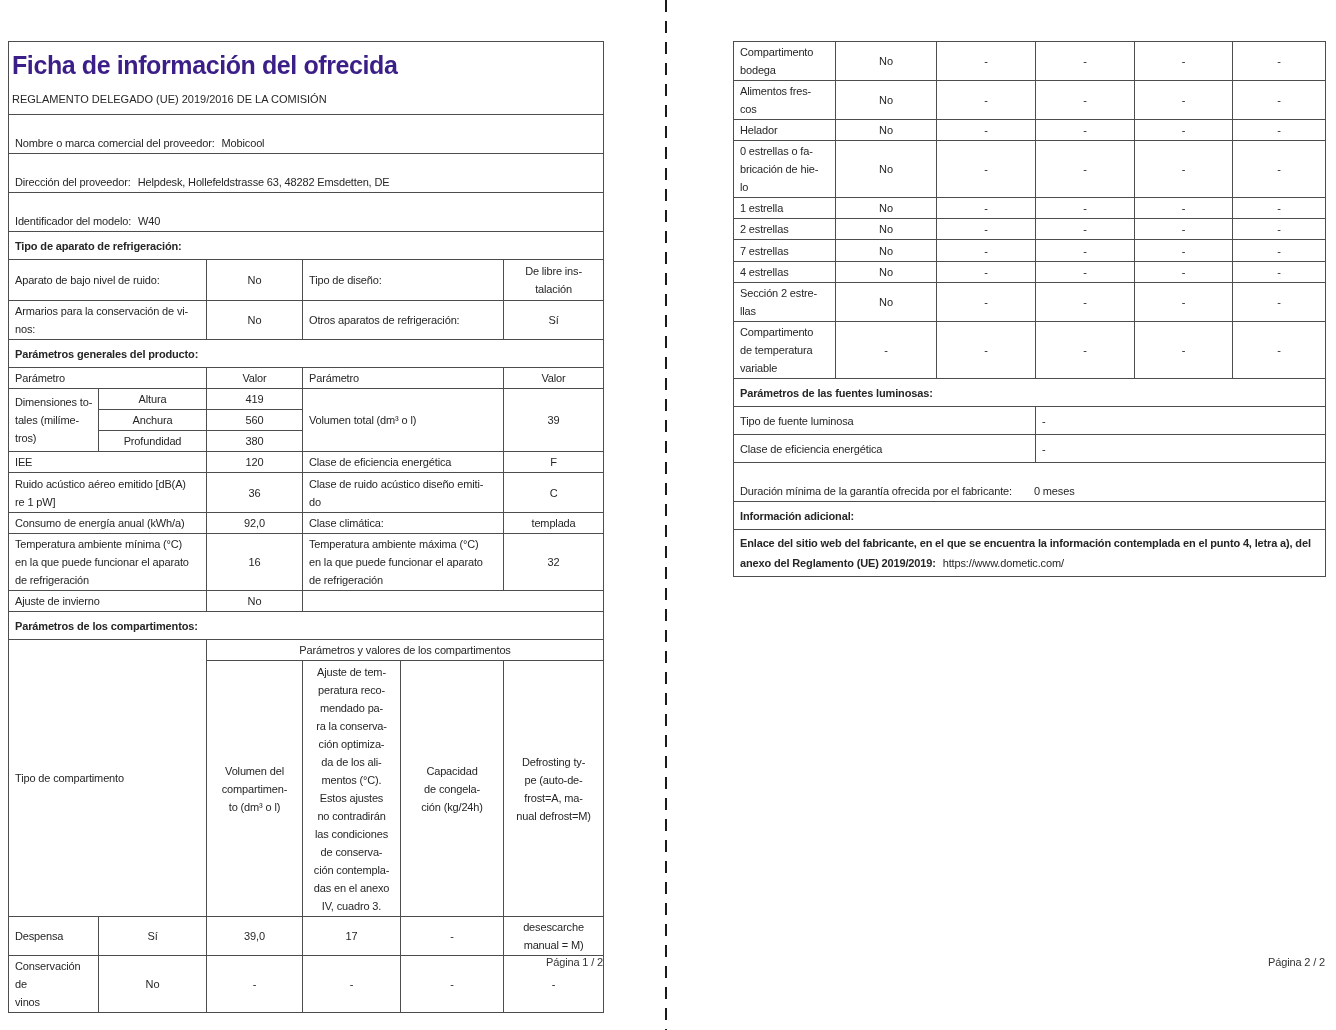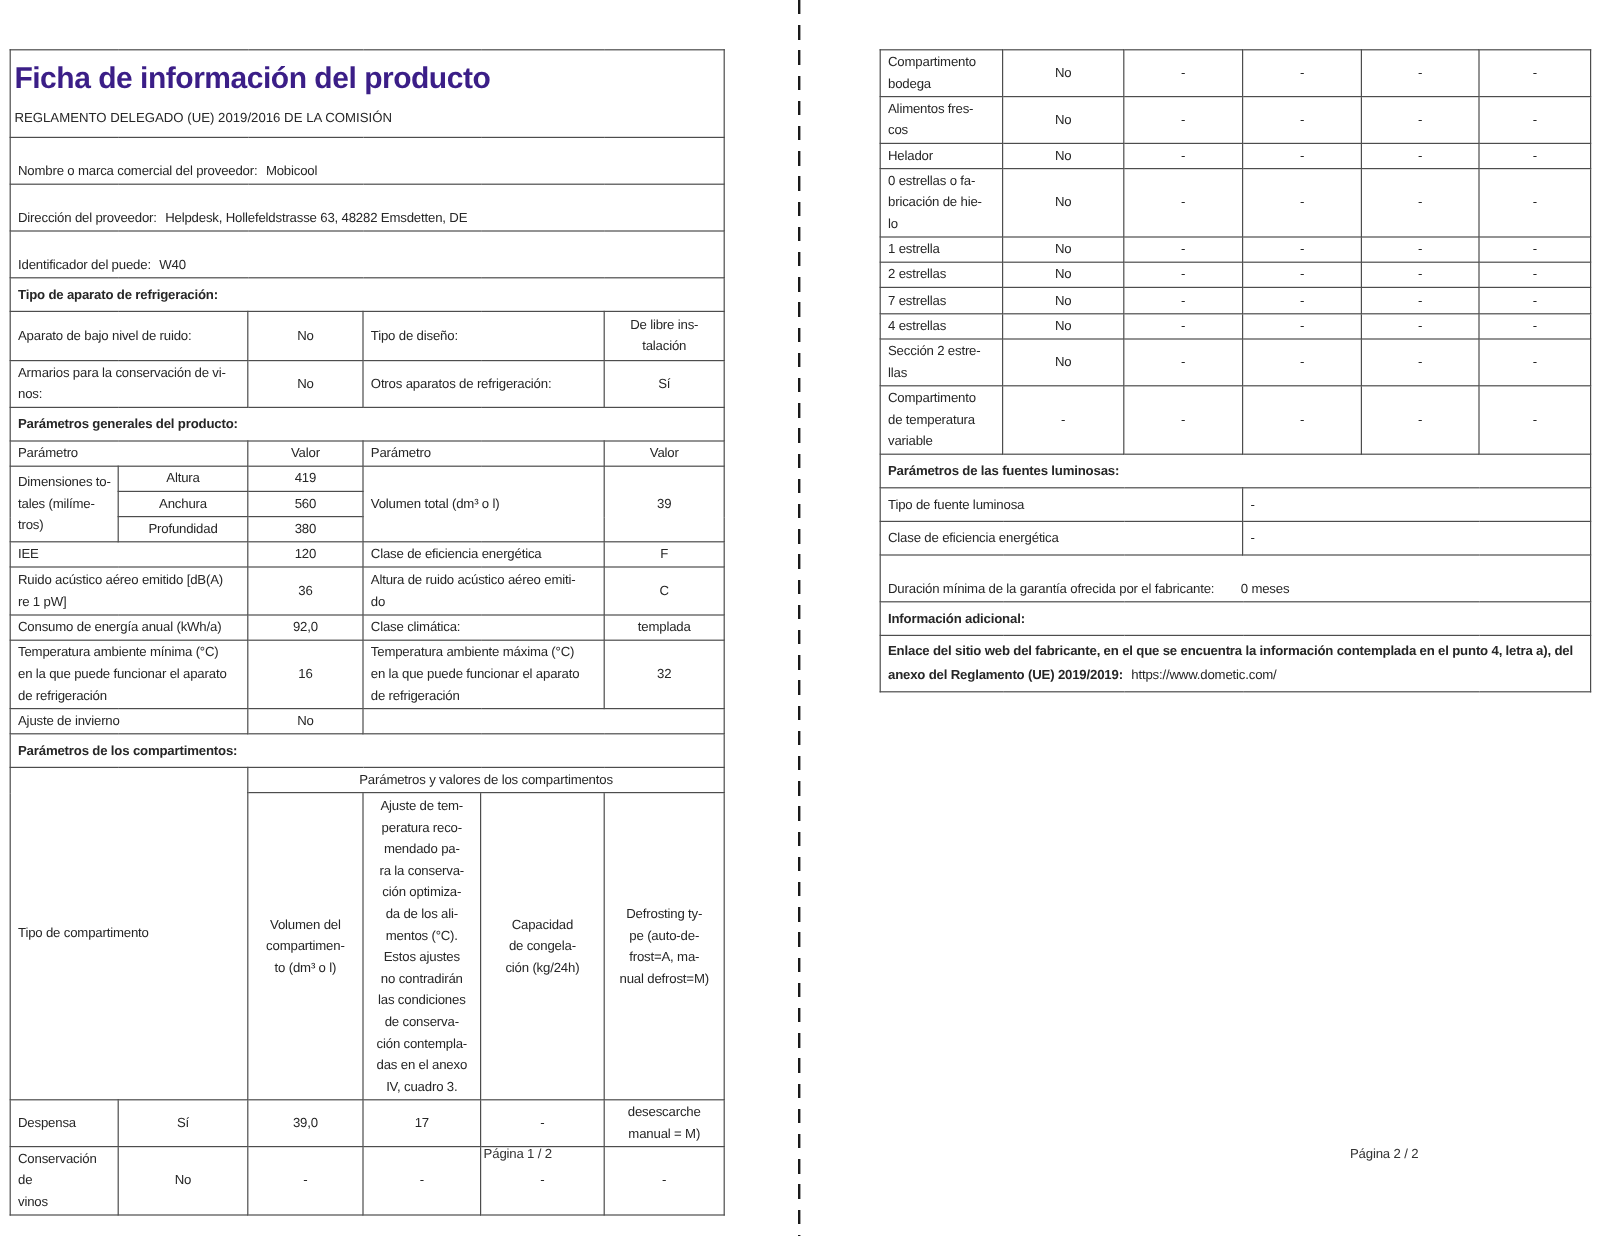"Ficha de información del producto" div.doc-title { text: producto -> ofrecida }
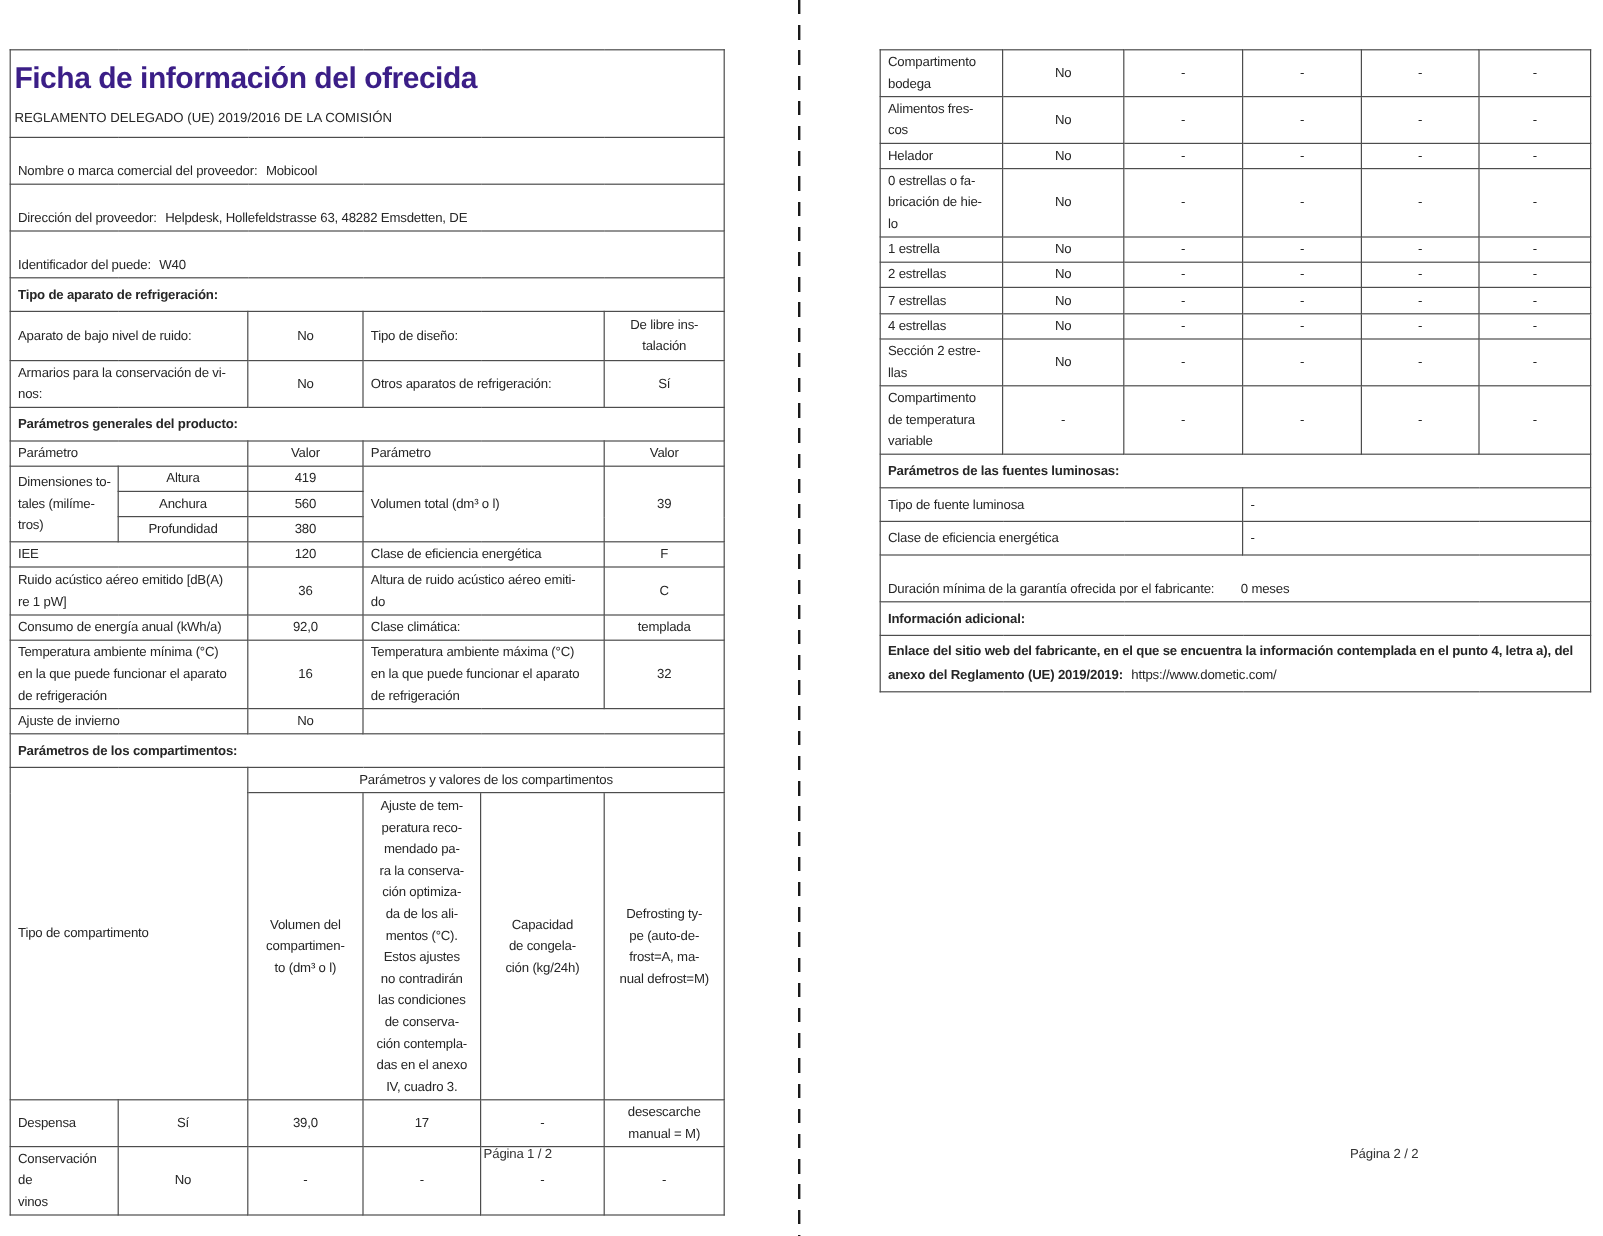"Identificador del puede:" span.info-lbl { text: puede -> modelo }
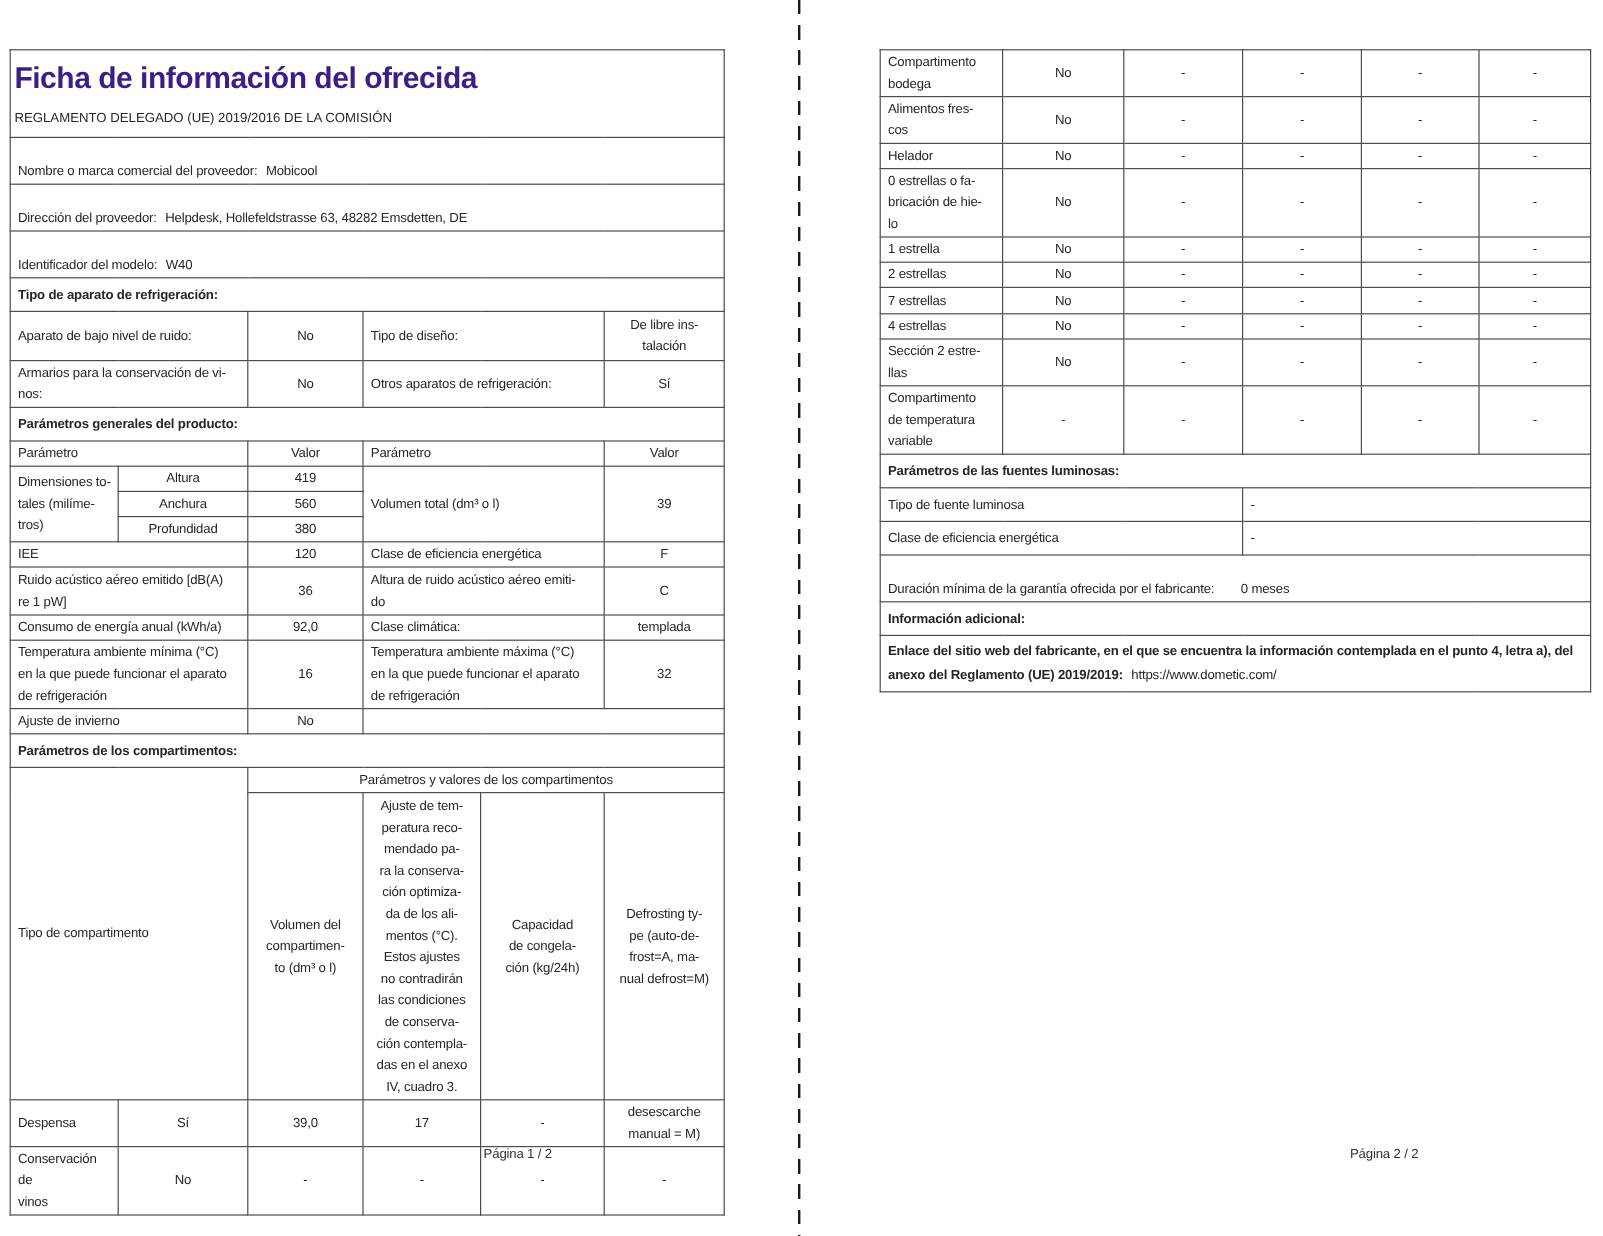"Altura de ruido acústico aéreo" td.lbl { text: Altura de ruido acústico aéreo -> Clase de ruido acústico diseño }
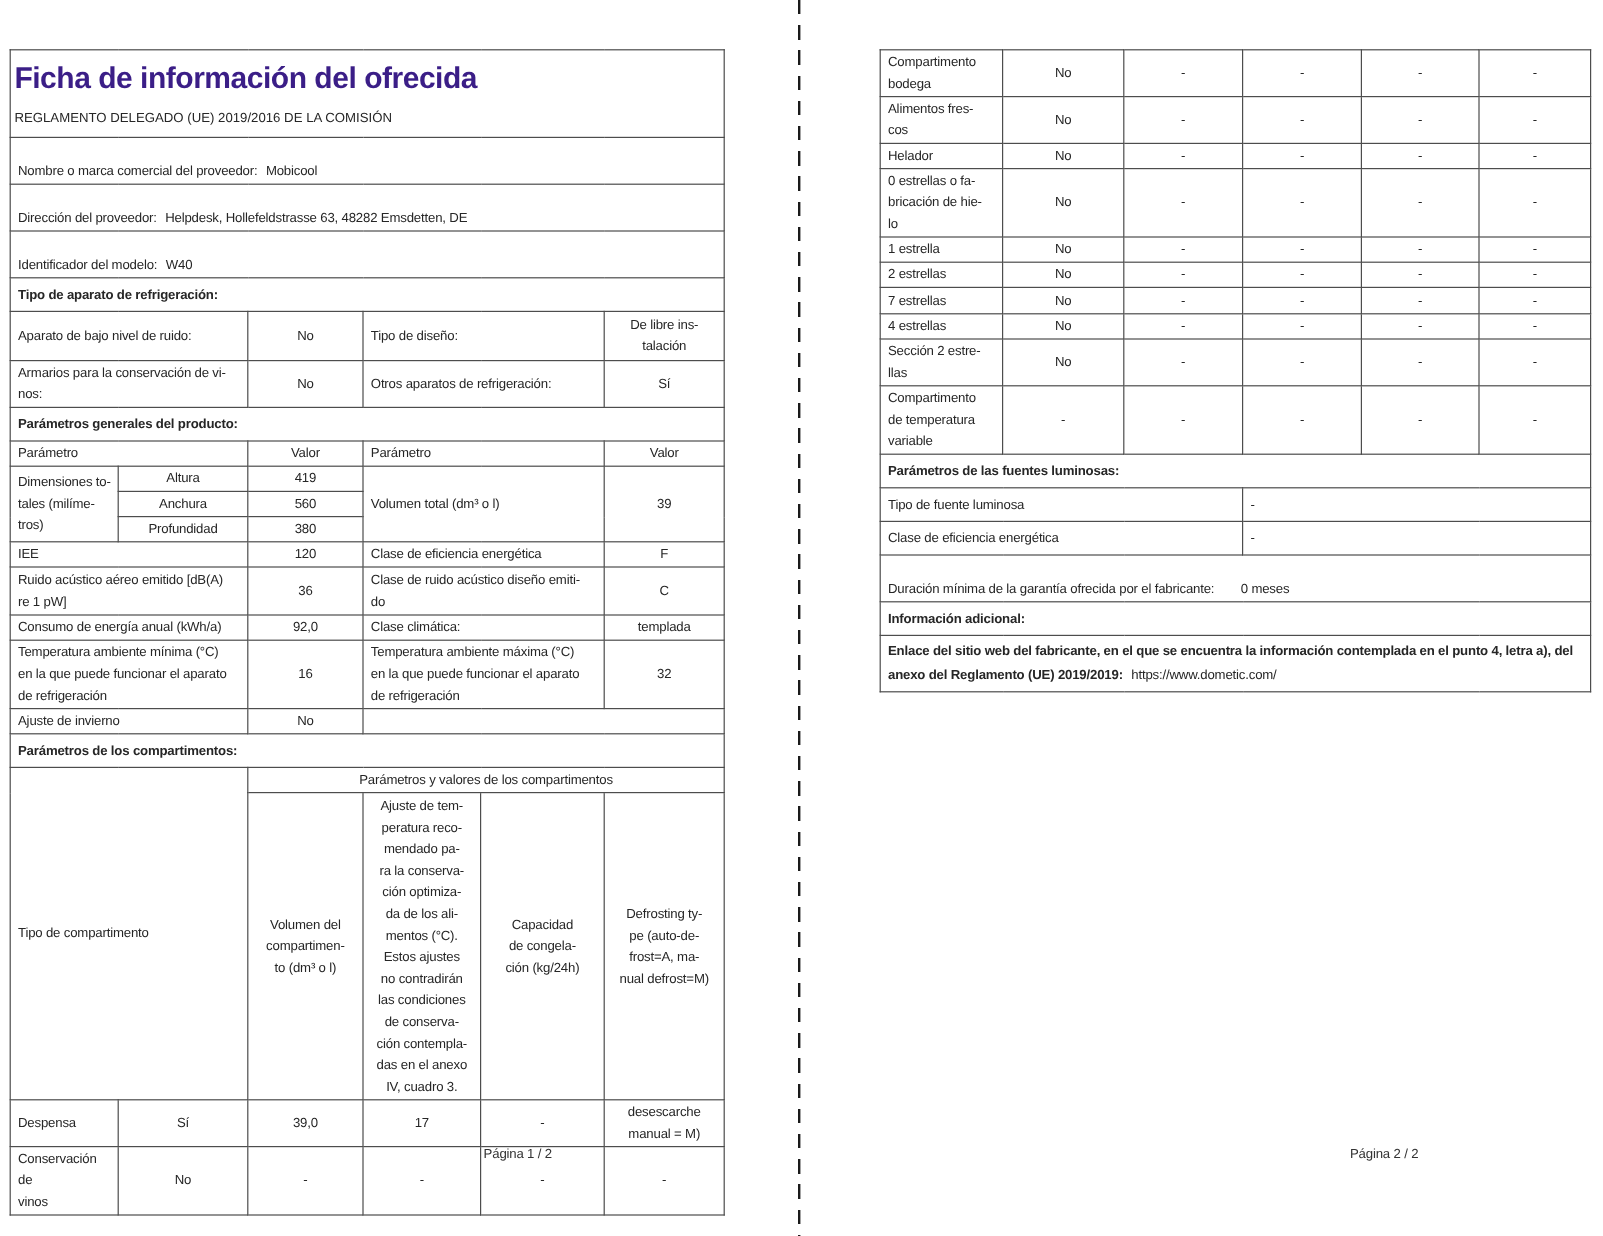"Página 1 / 2" .footer { text-align: left -> right }
